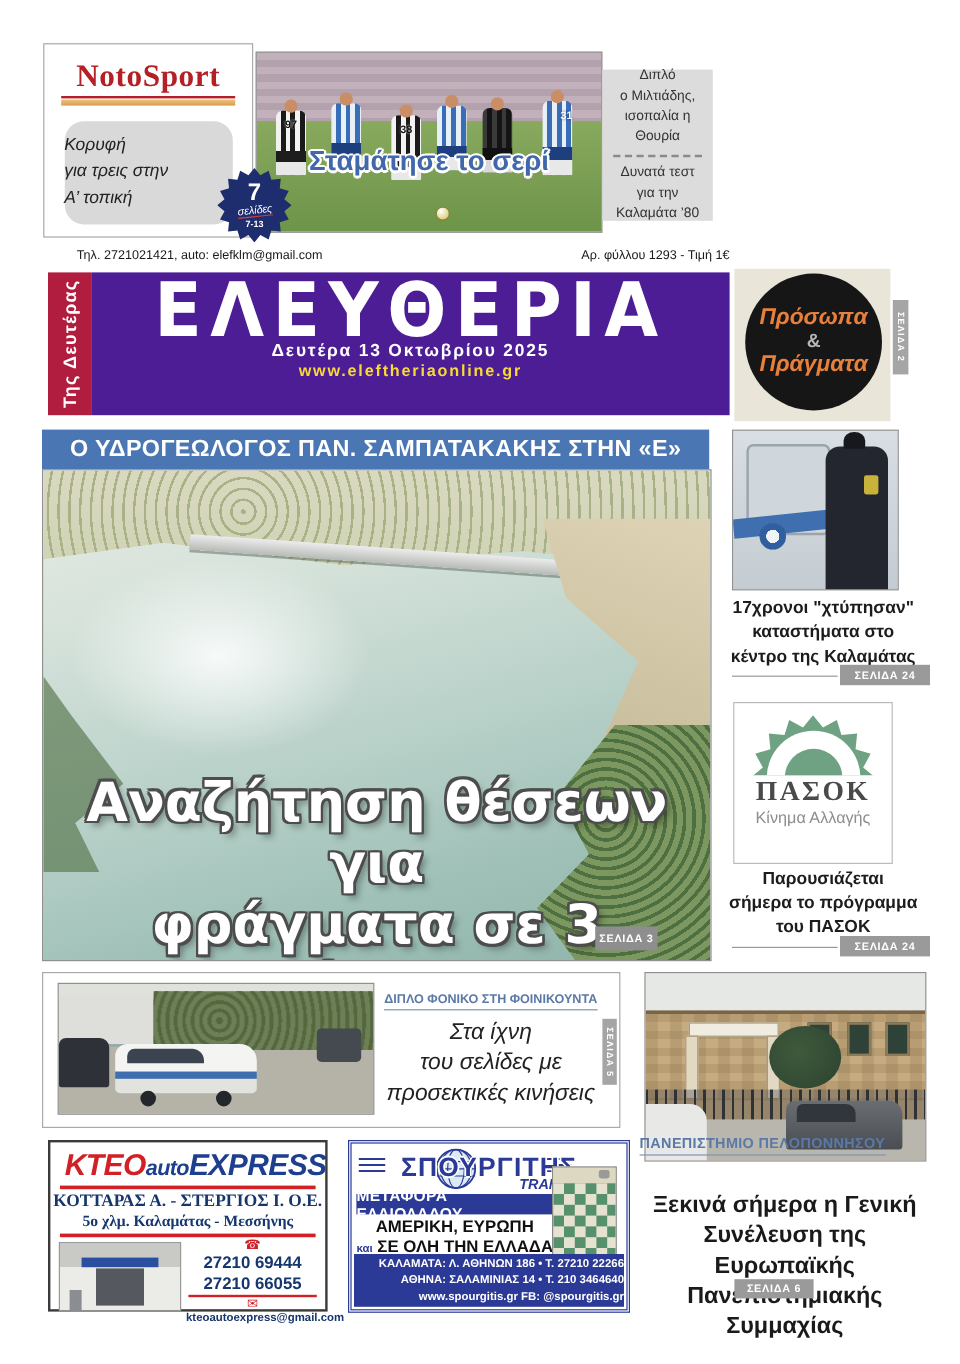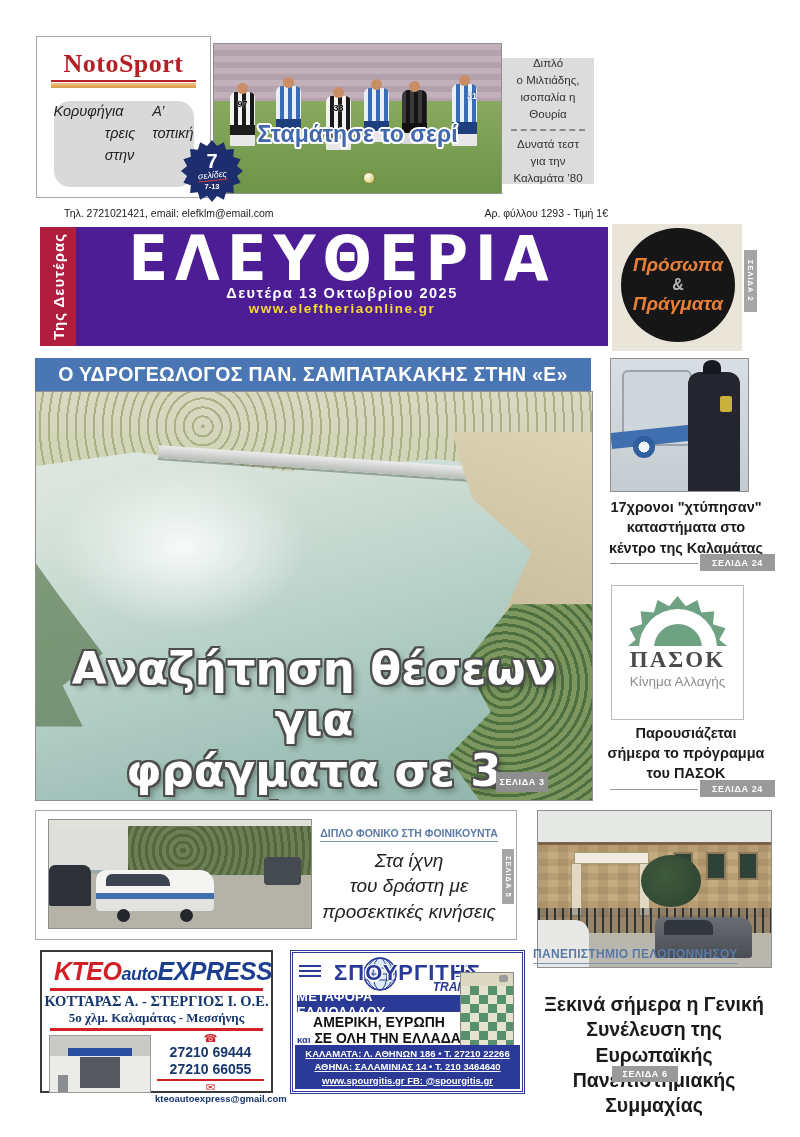"Κορυφή" #notosport-tag { flex-direction: none -> column }
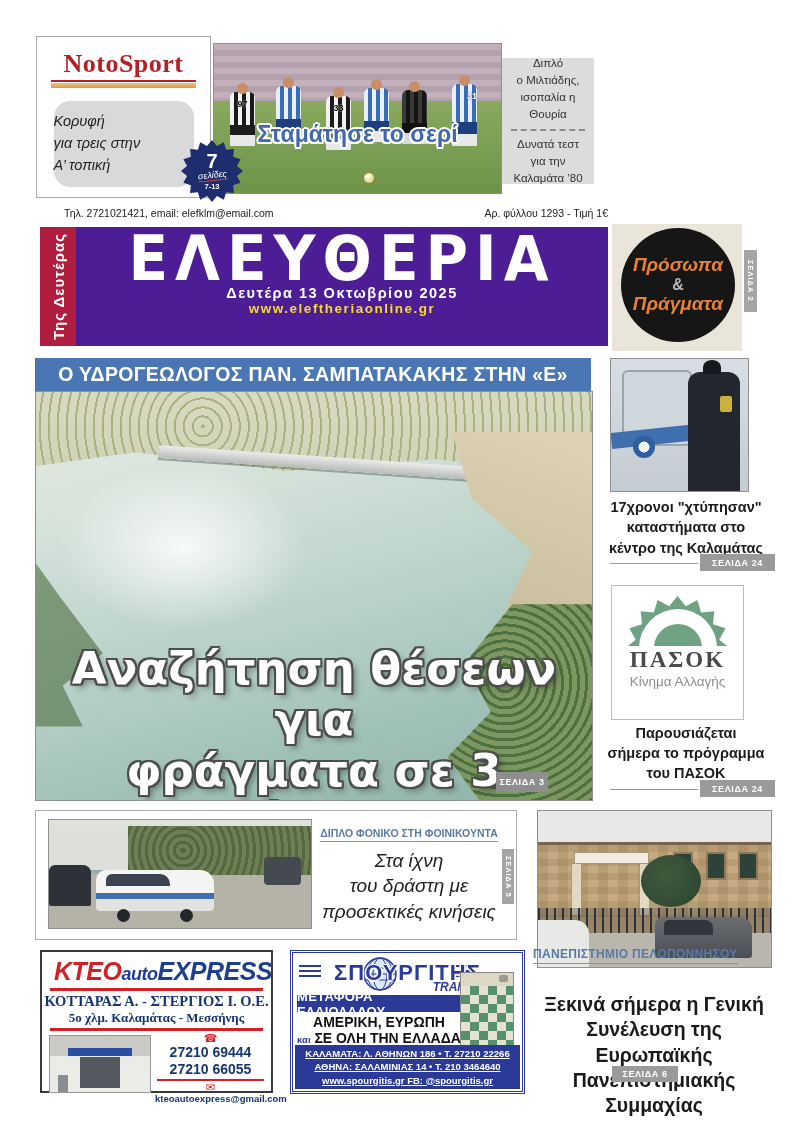"Τηλ. 2721021421, email:" div.abs { text: email: elefklm@email.com -> auto: elefklm@gmail.com }
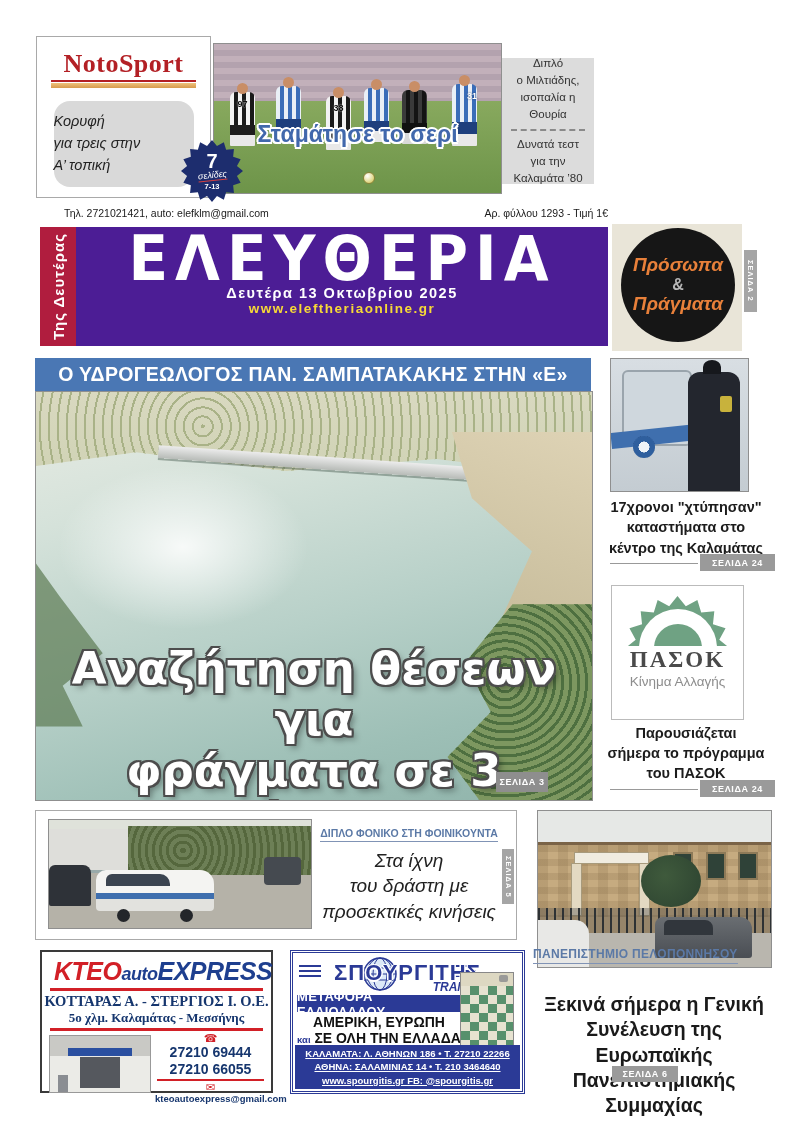"του δράστη με" div { text: δράστη -> σελίδες }
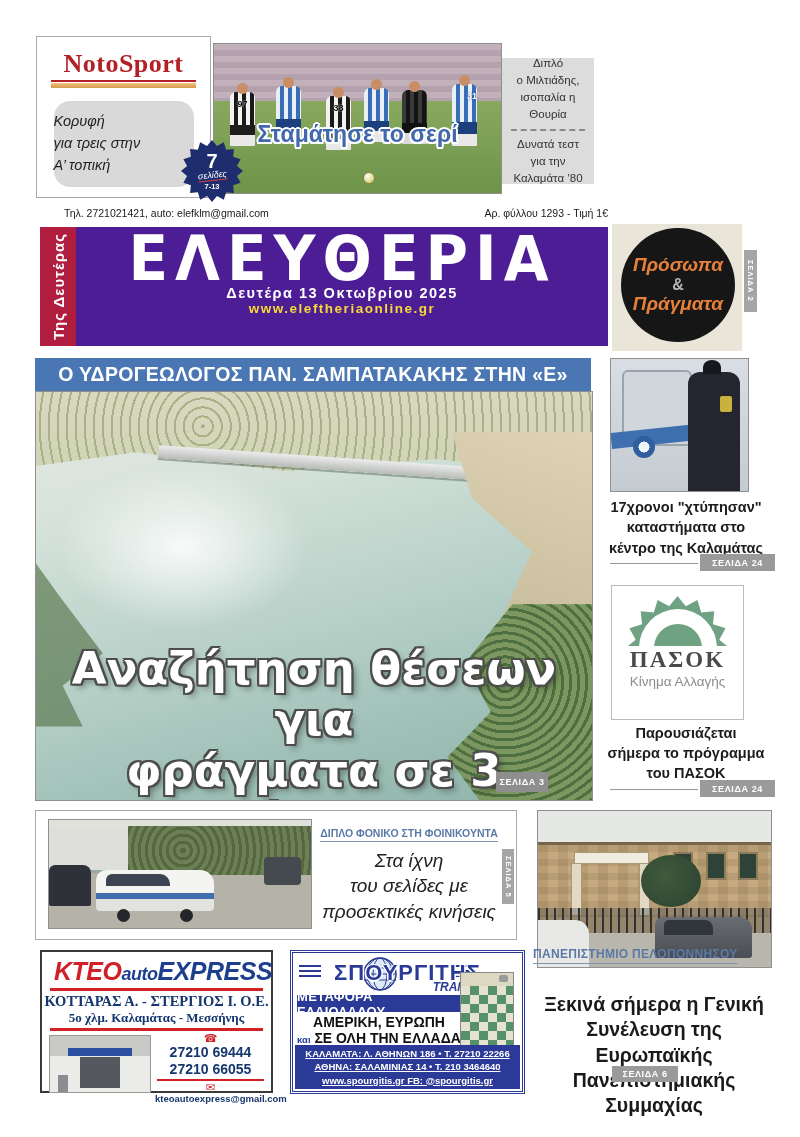"ΚΑΛΑΜΑΤΑ: Λ. ΑΘΗΝΩΝ 186 •" #spour-footer { text-align: center -> right; text-decoration: underline -> none }
